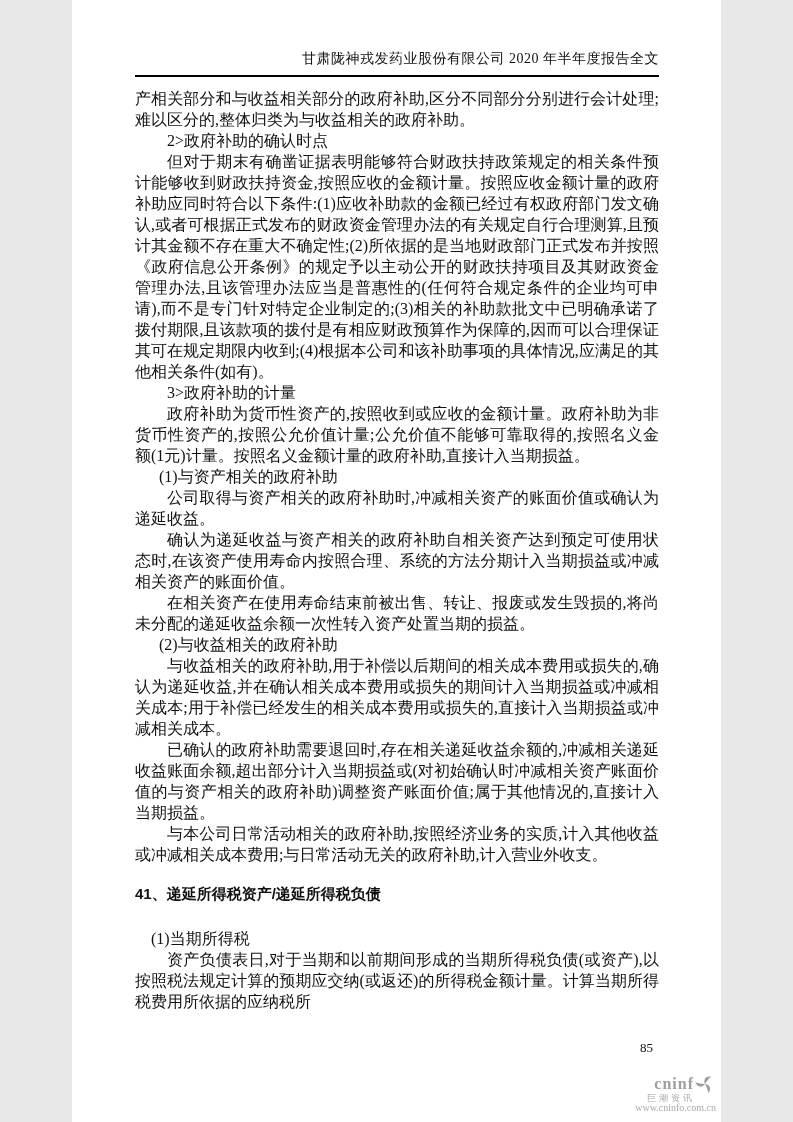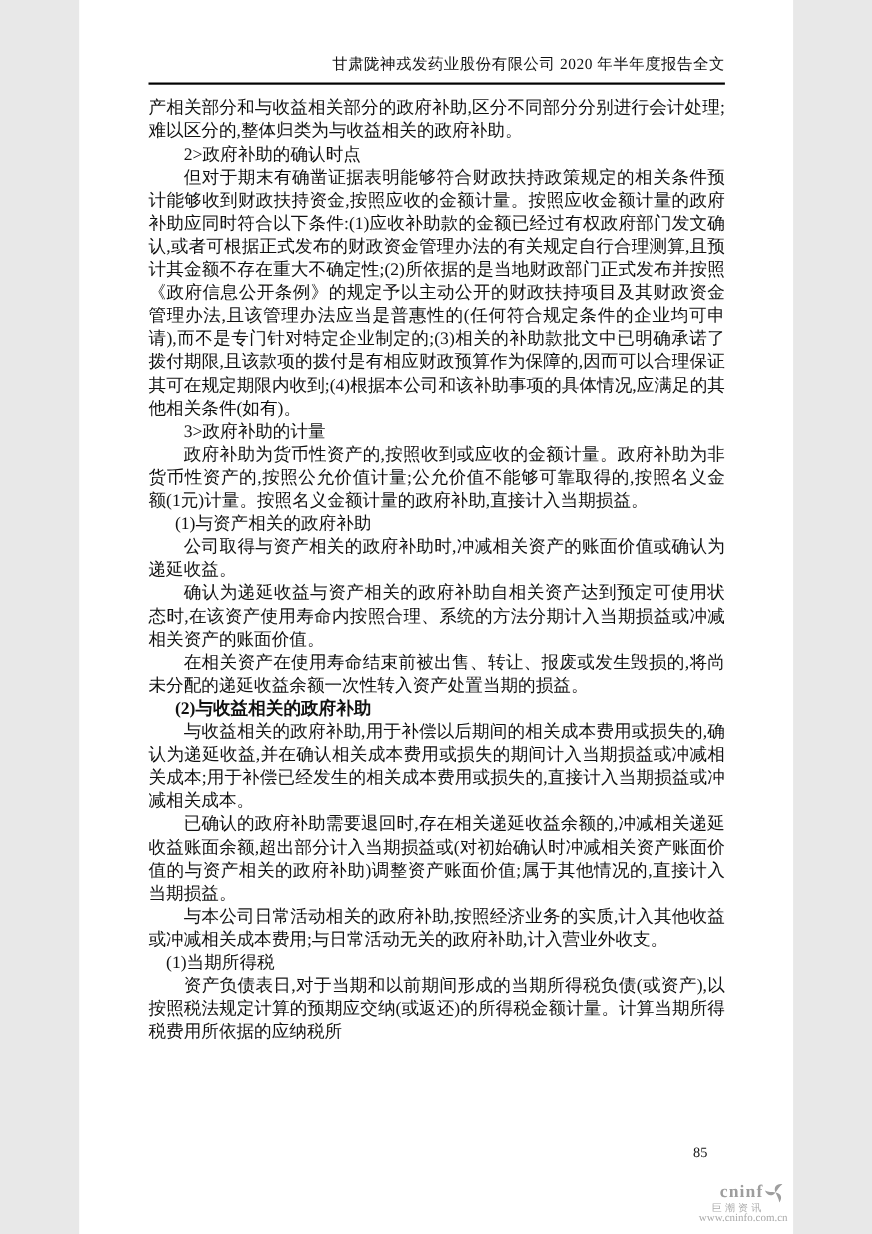"(2)与收益相关的政府补助" p.blk { font-weight: bold -> none }
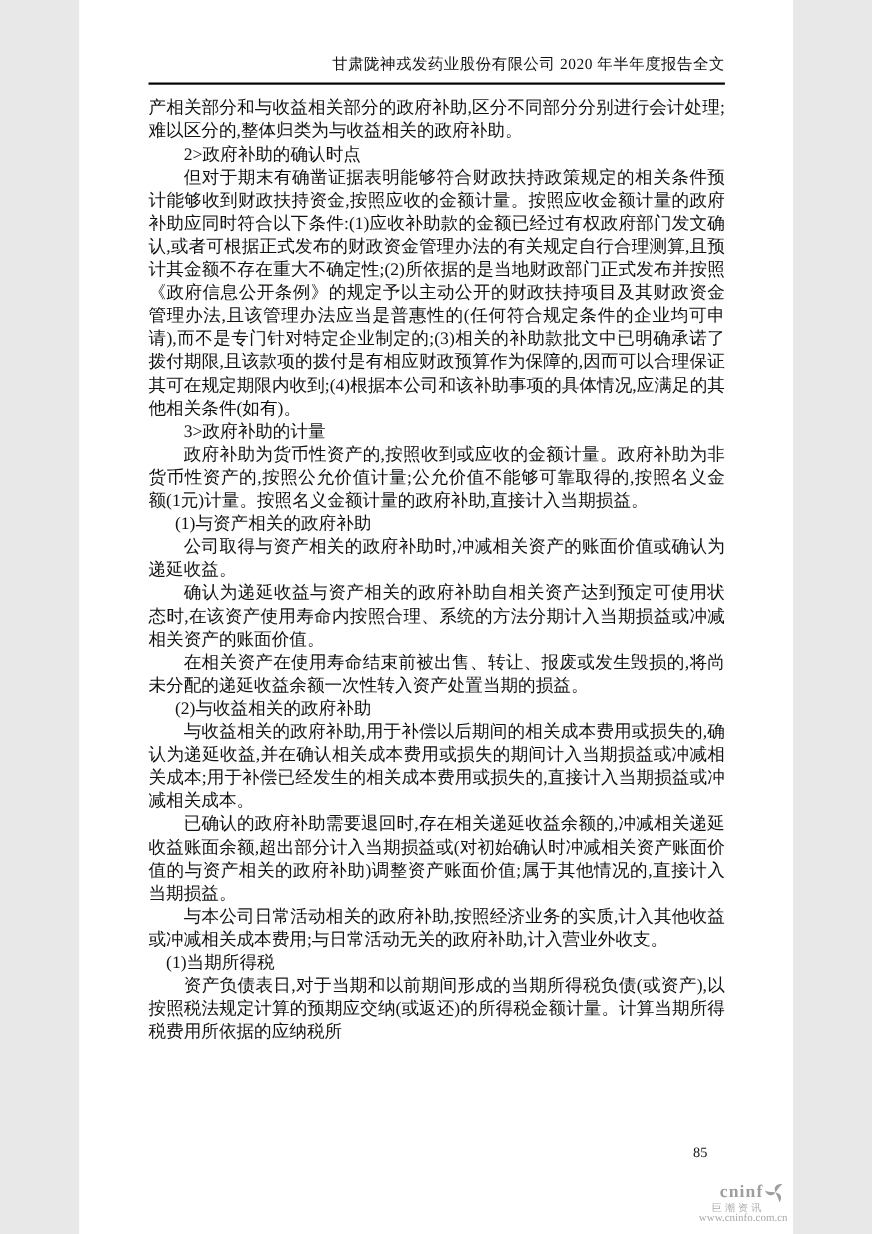"41、递延所得税资产/递延所得税负债" p.blk { html: none -> <p>41、递延所得税资产/递延所得税负债</p> }
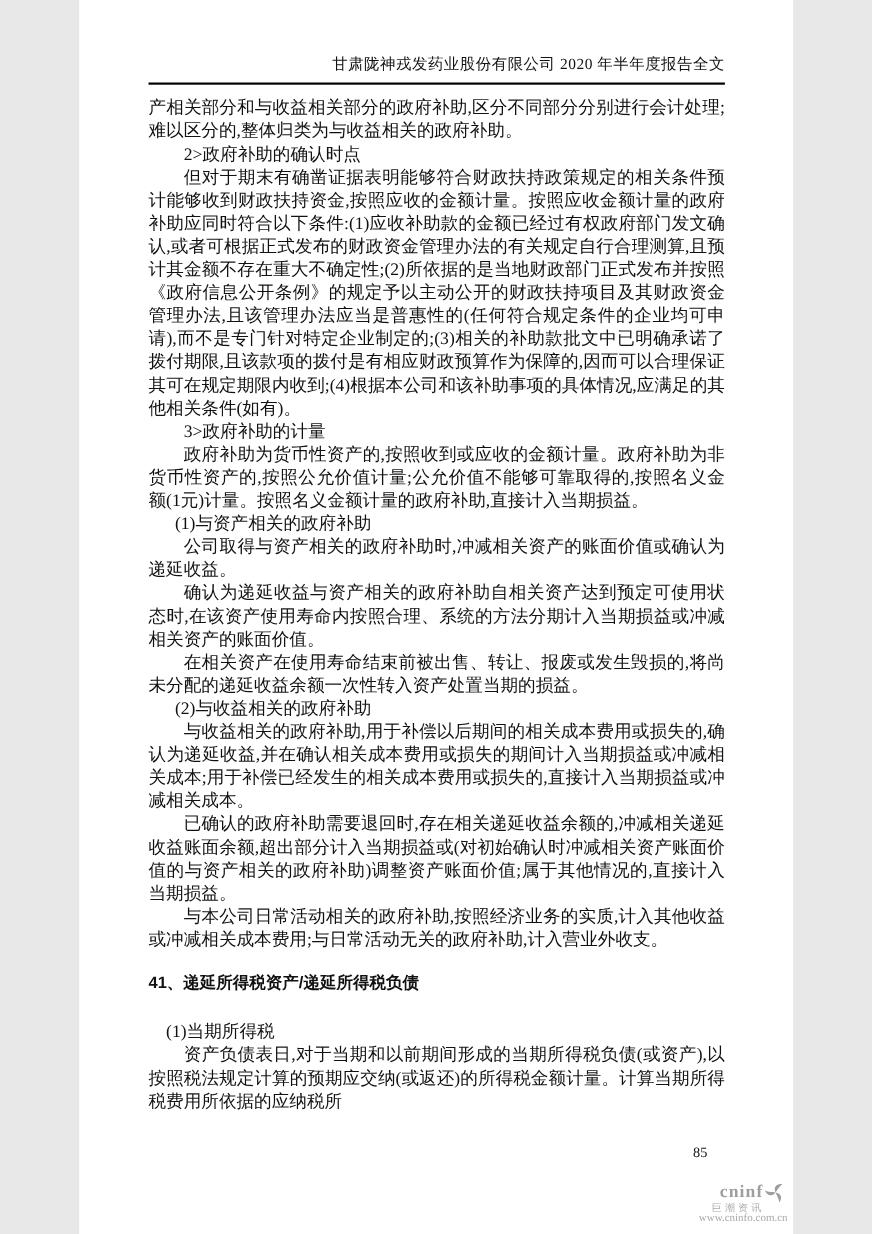"85" .page-number { right: 78px -> 68px }
